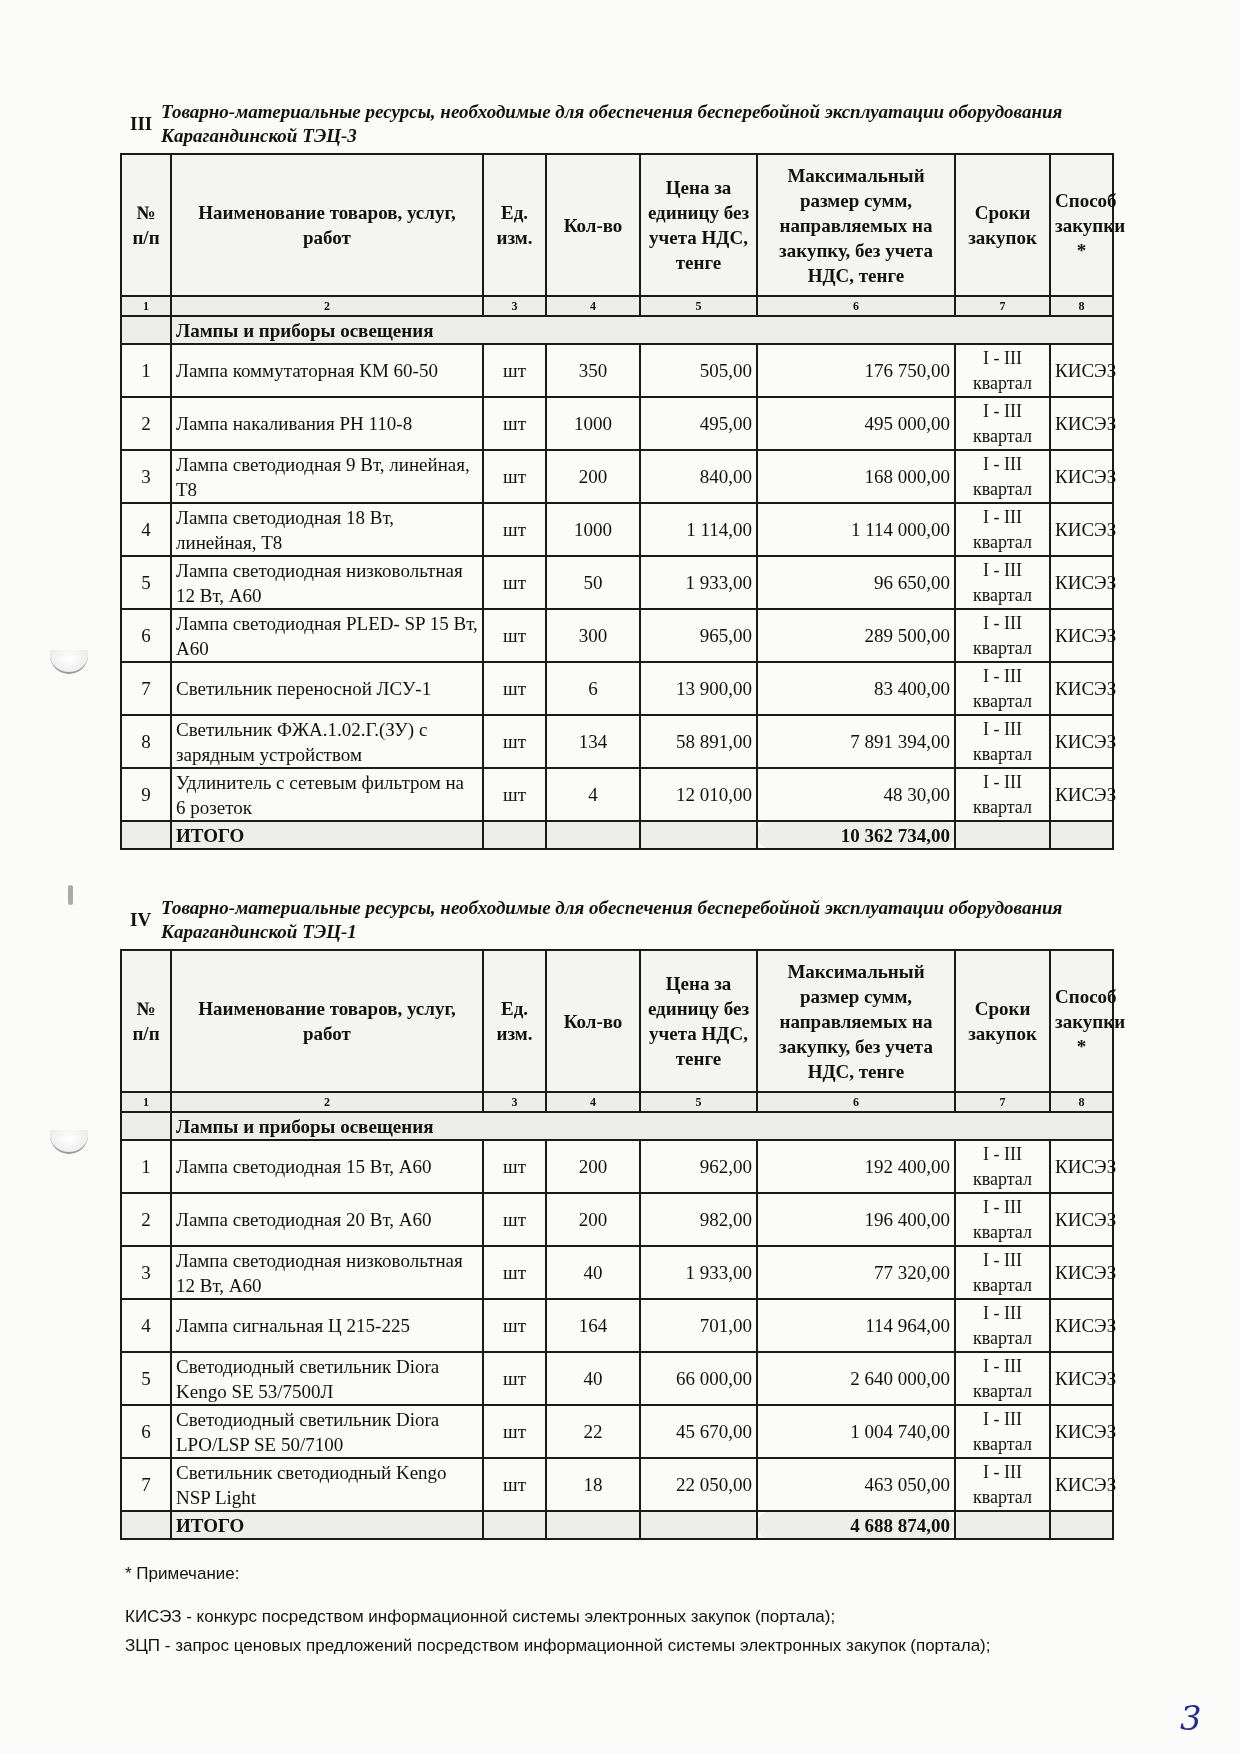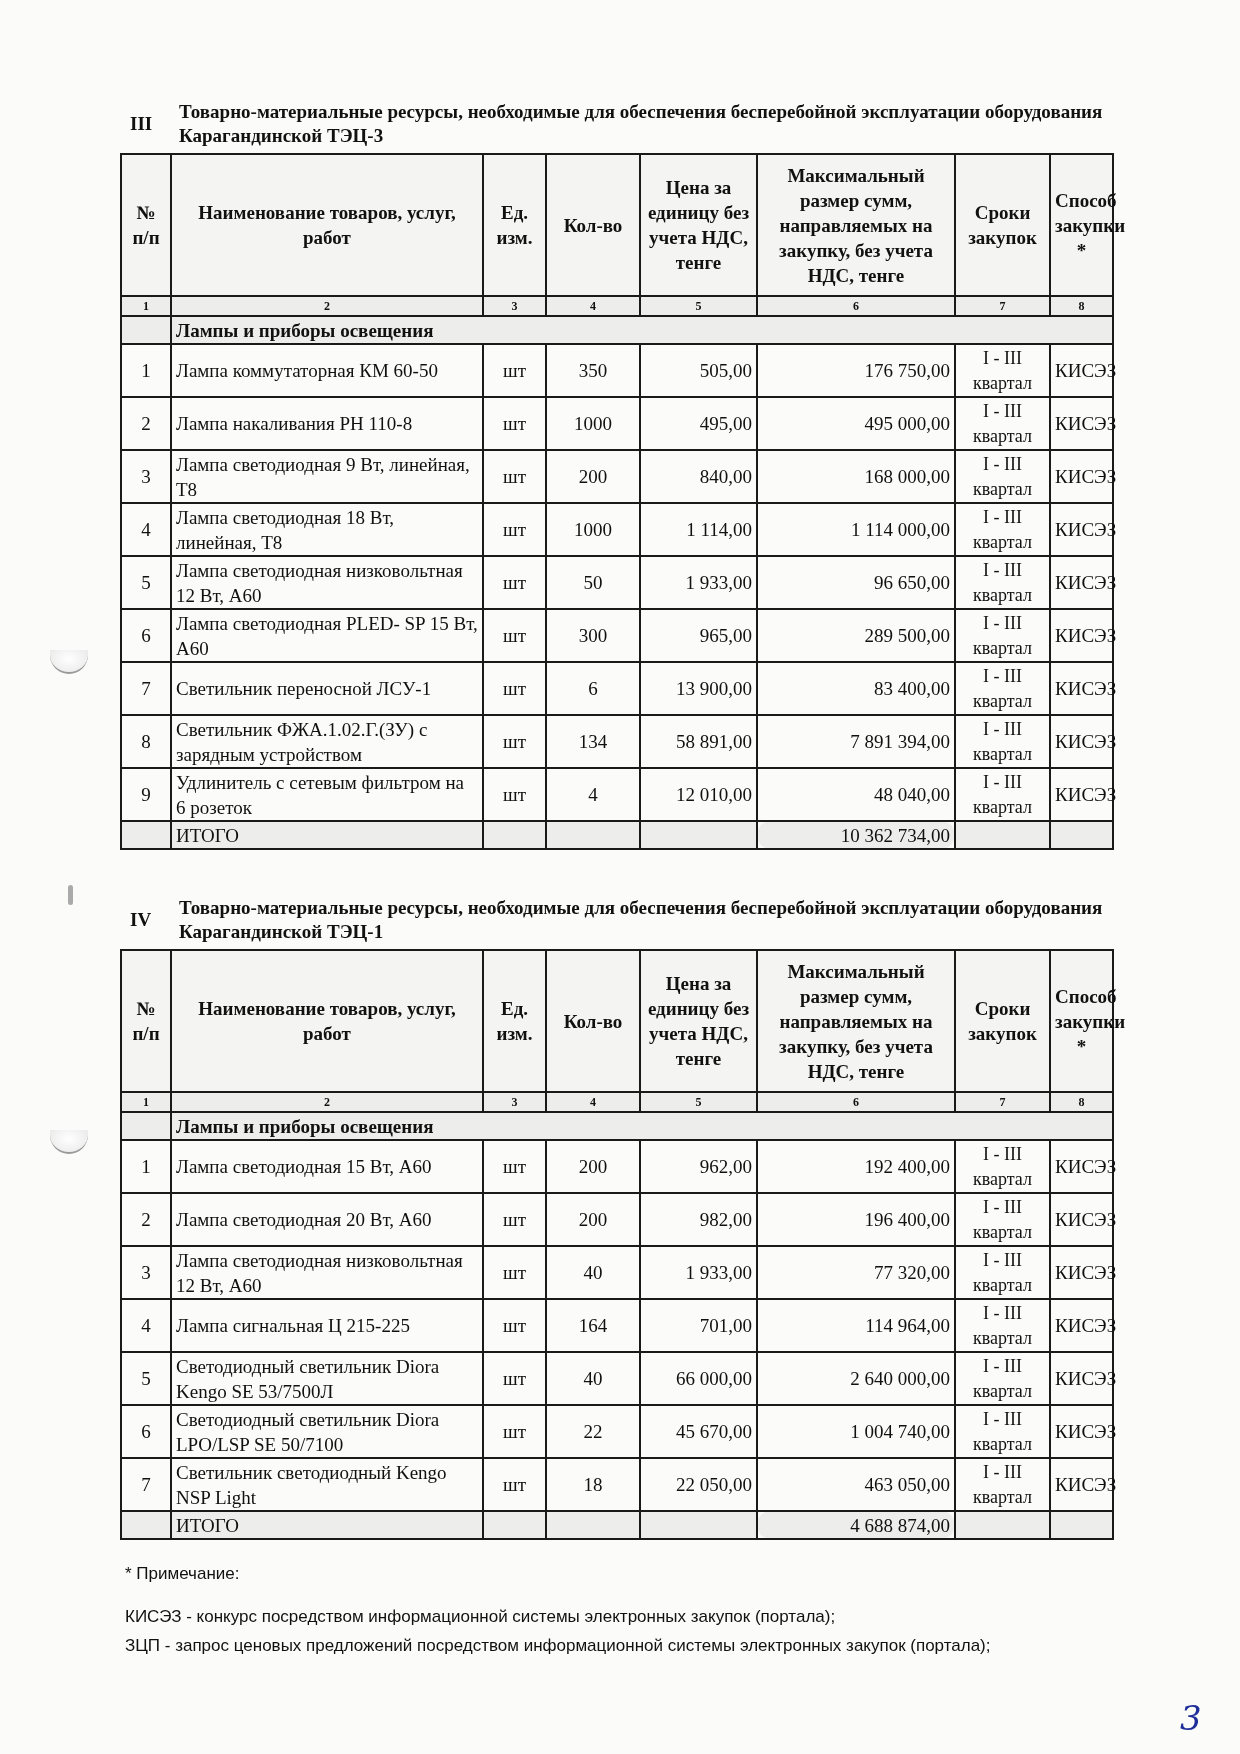"Товарно-материальные ресурсы," .section-text { font-style: none -> italic; margin-left: 49px -> 31px }
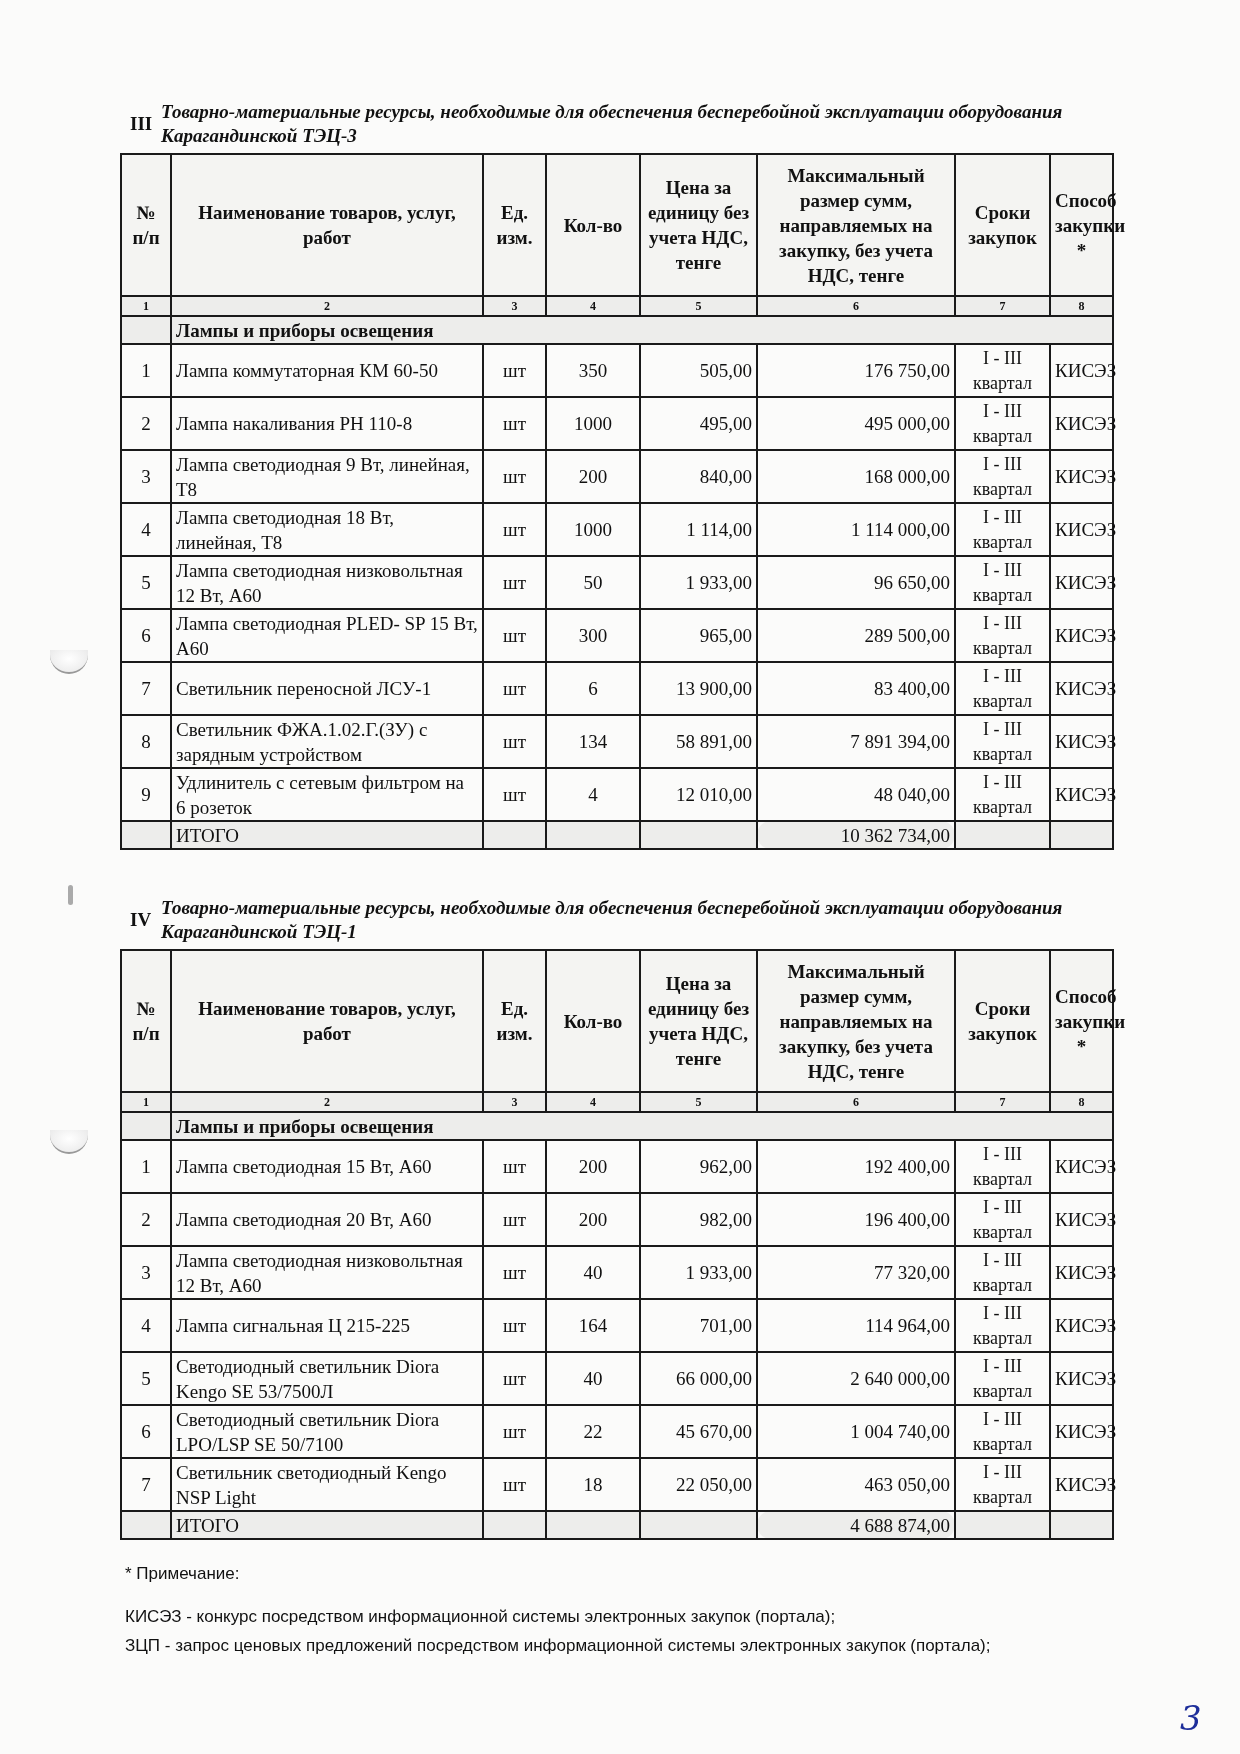"48 040,00" td.r { text: 48 040,00 -> 48 30,00 }
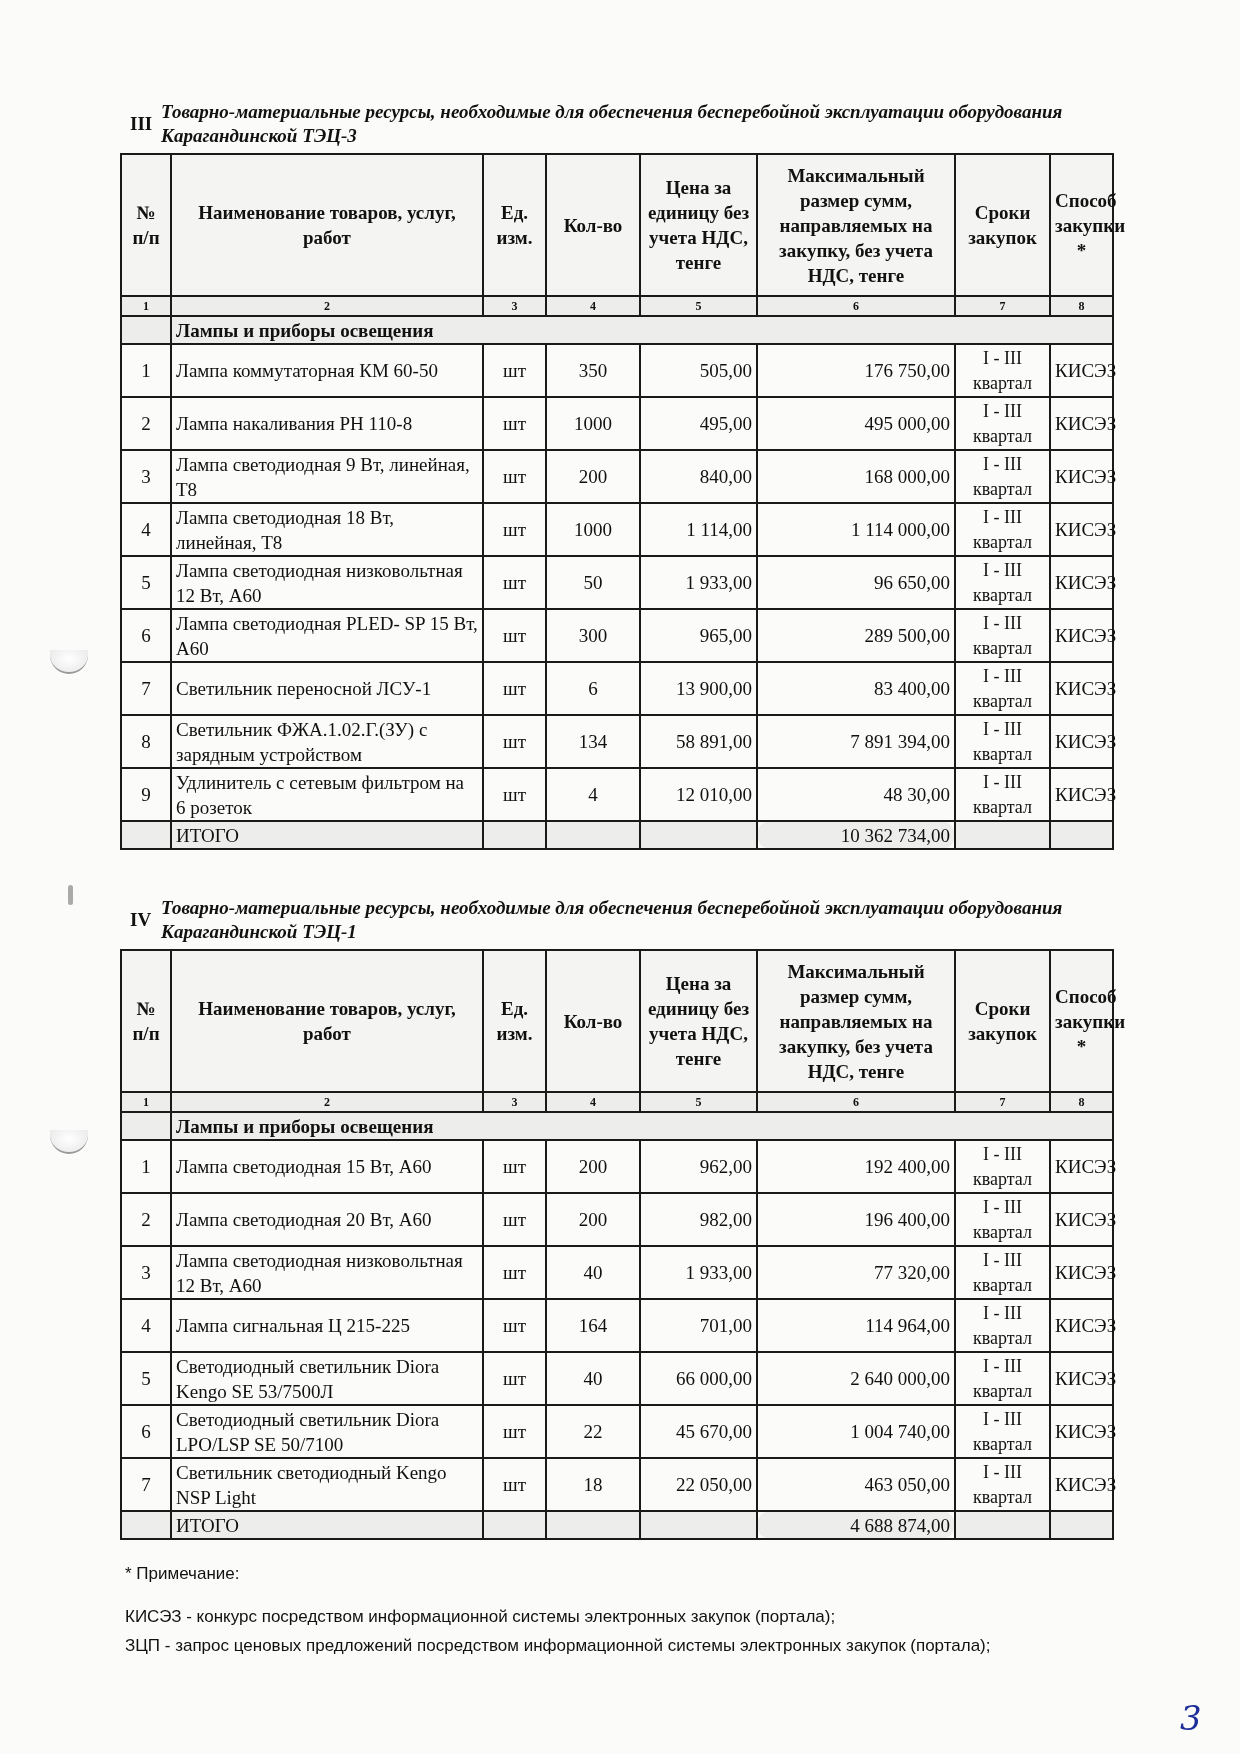"ИТОГО" tr.total td { font-weight: normal -> bold }
